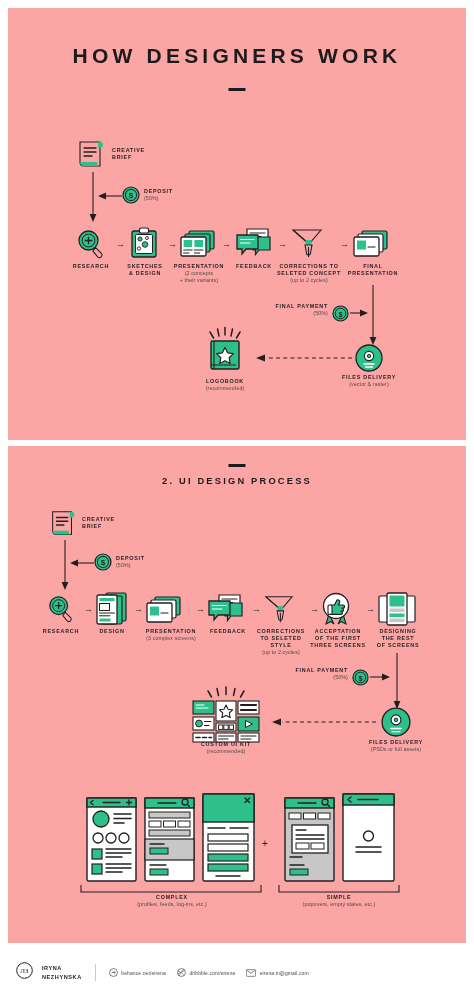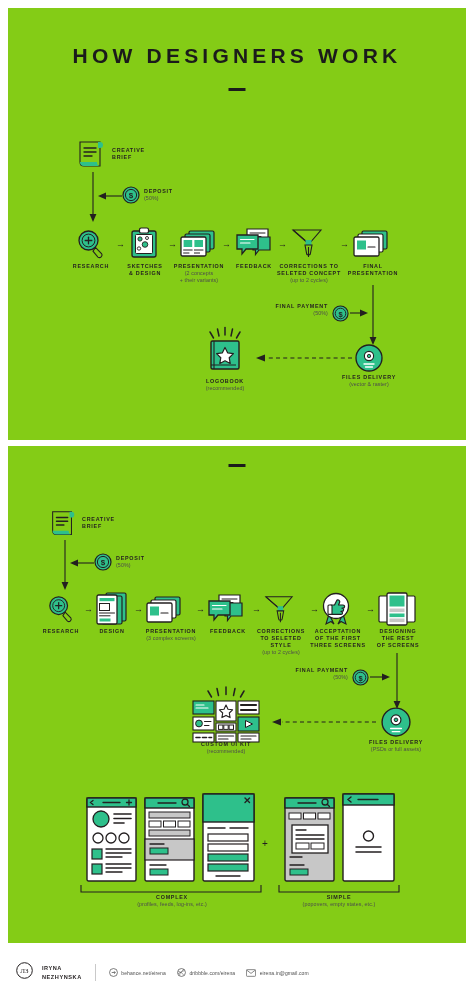"HOW DESIGNERS WORK" .panel { background: #84cc16 -> #fca5a5 }
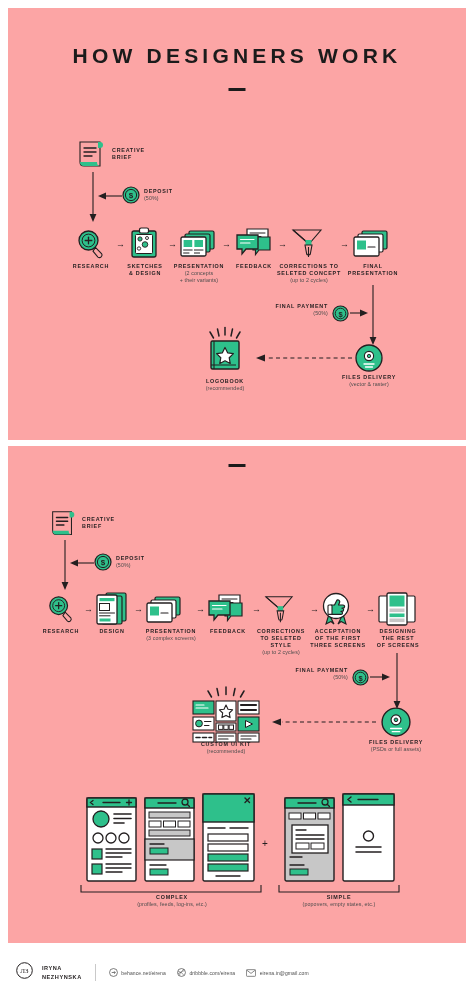"2. UI DESIGN PROCESS" div.sec-title { html: none -> <div>2. UI DESIGN PROCESS</div> }
